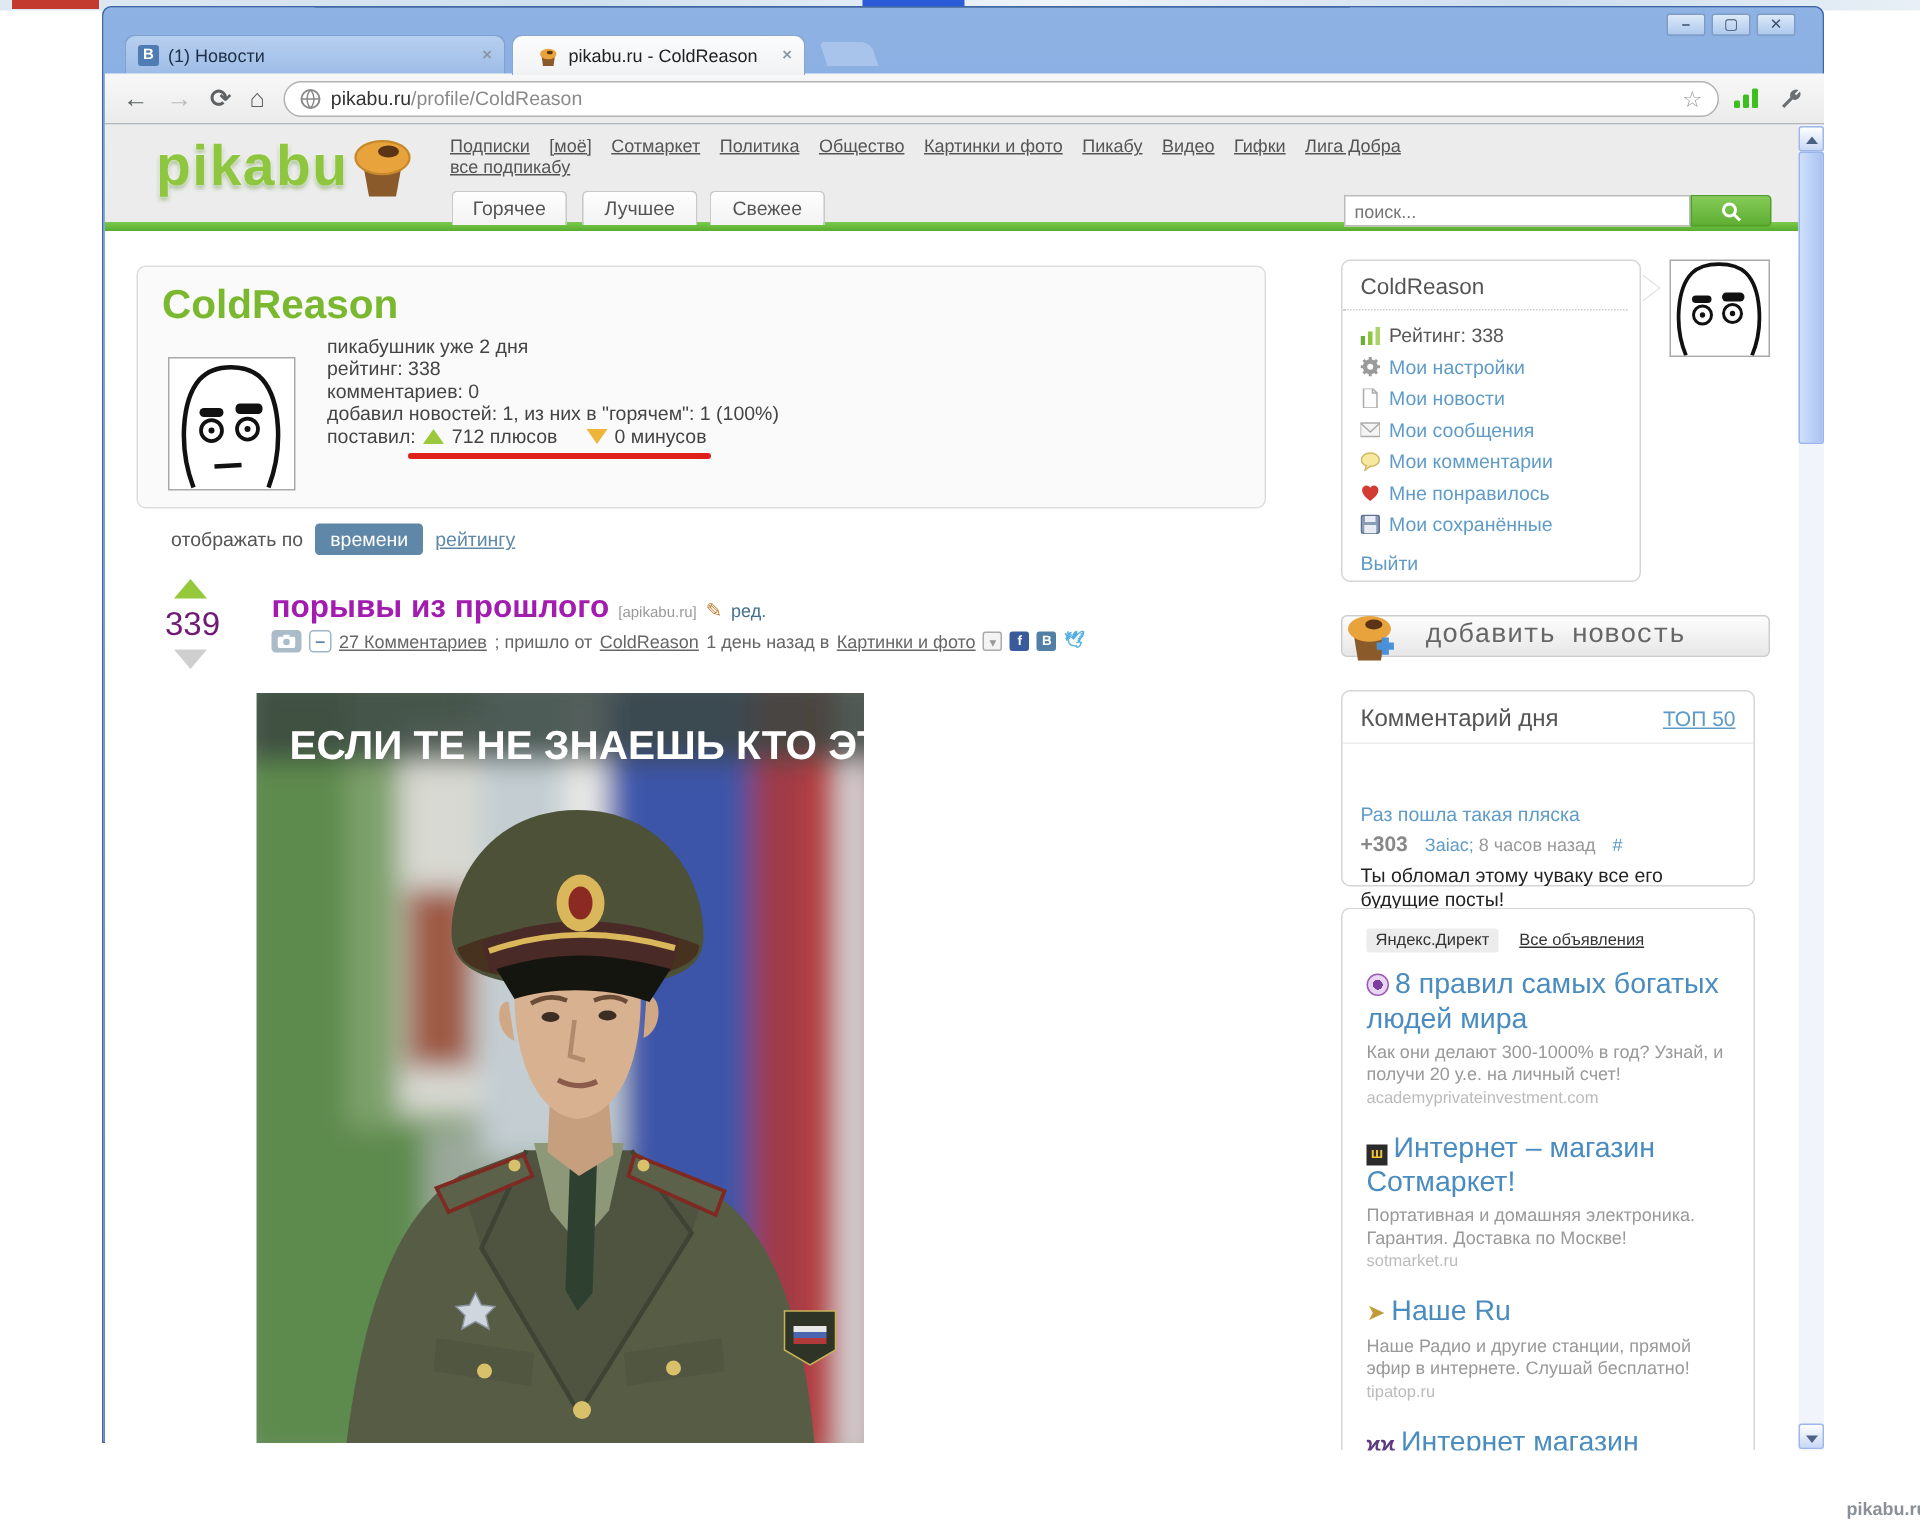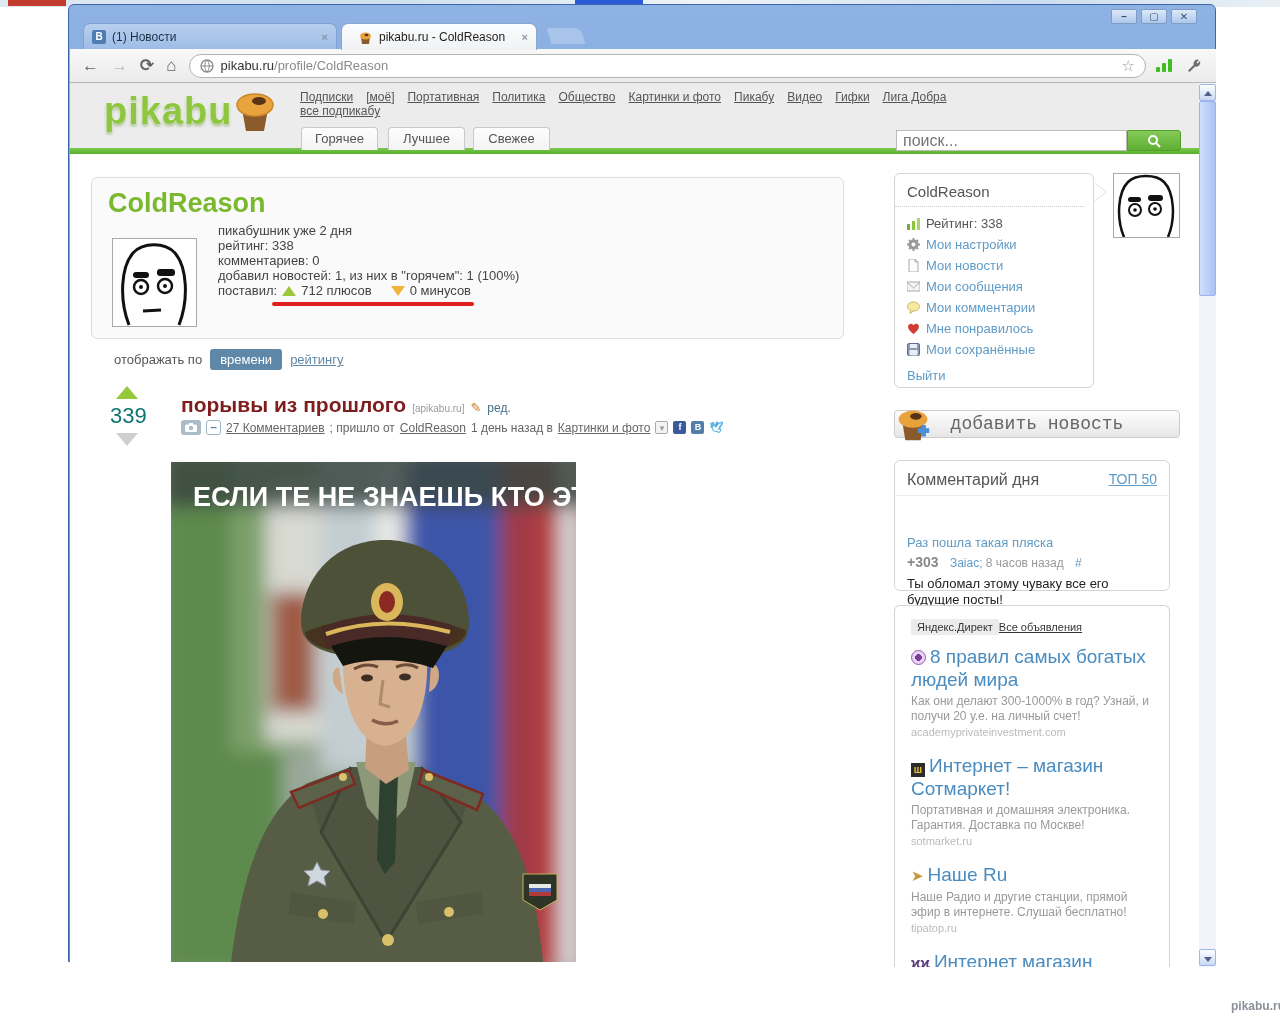"Портативная" a { text: Портативная -> Сотмаркет }
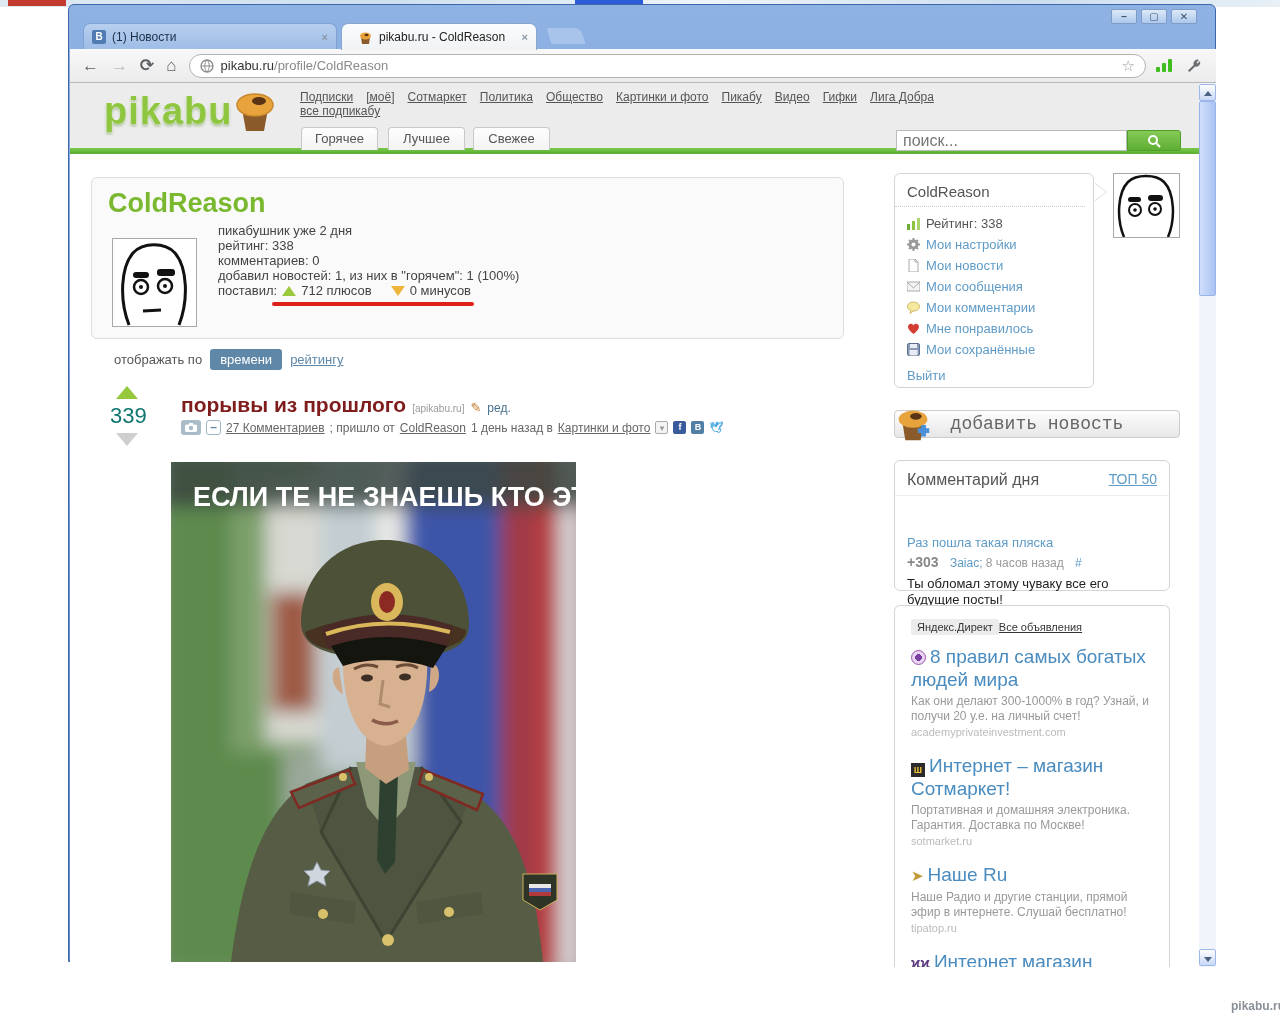"поиск..." .pk-search { font-size: 16px -> 12px }
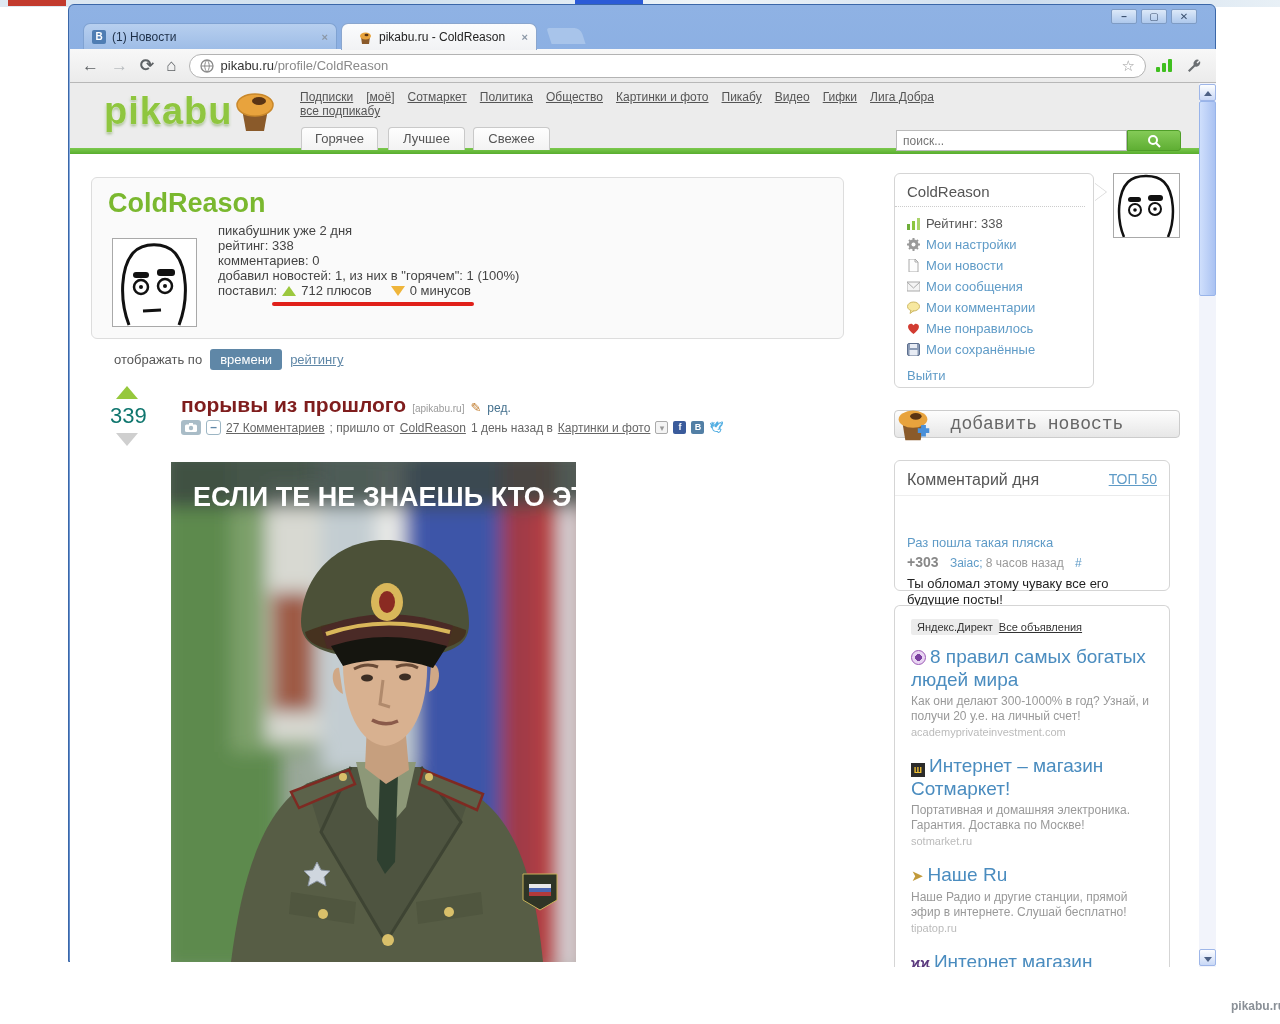"339" .vote-num { color: #0f766e -> #701a75 }
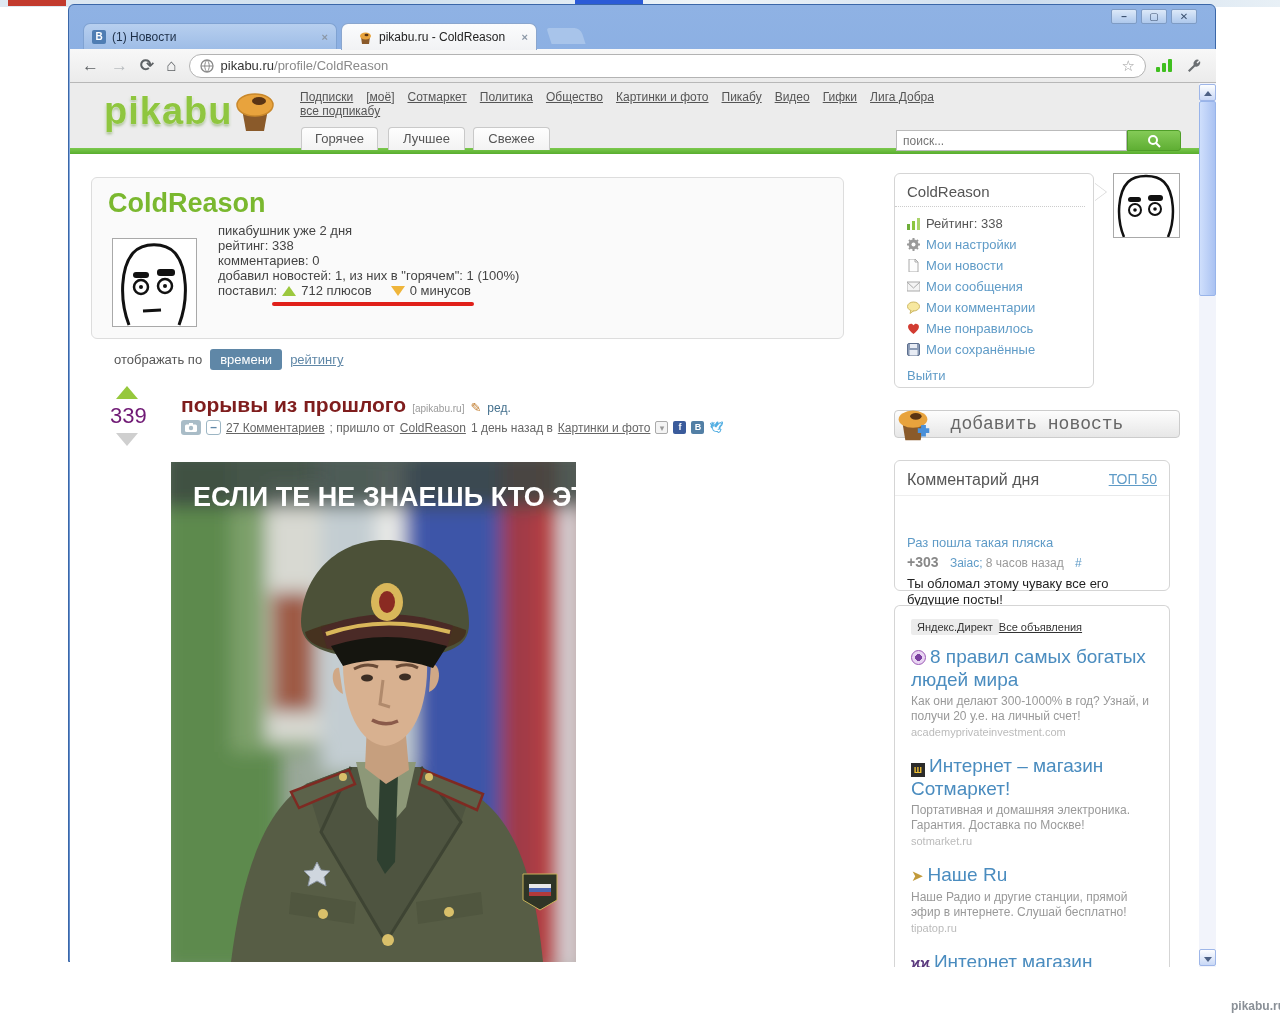"порывы из прошлого" .post-title { color: #7f1d1d -> #a21caf }
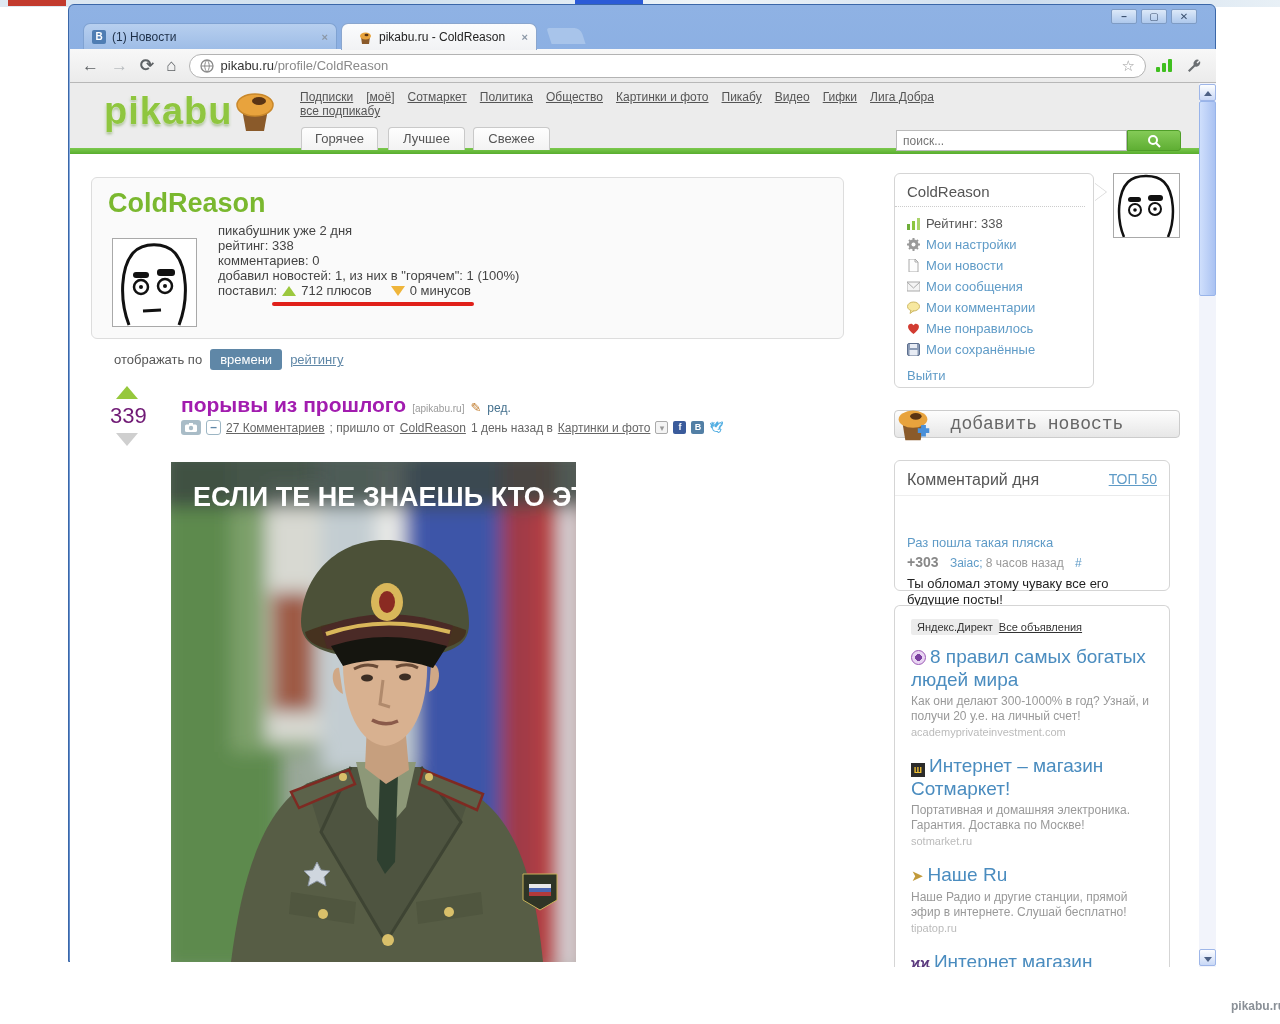"Яндекс.Директ" .dir-head { gap: none -> 14px }
